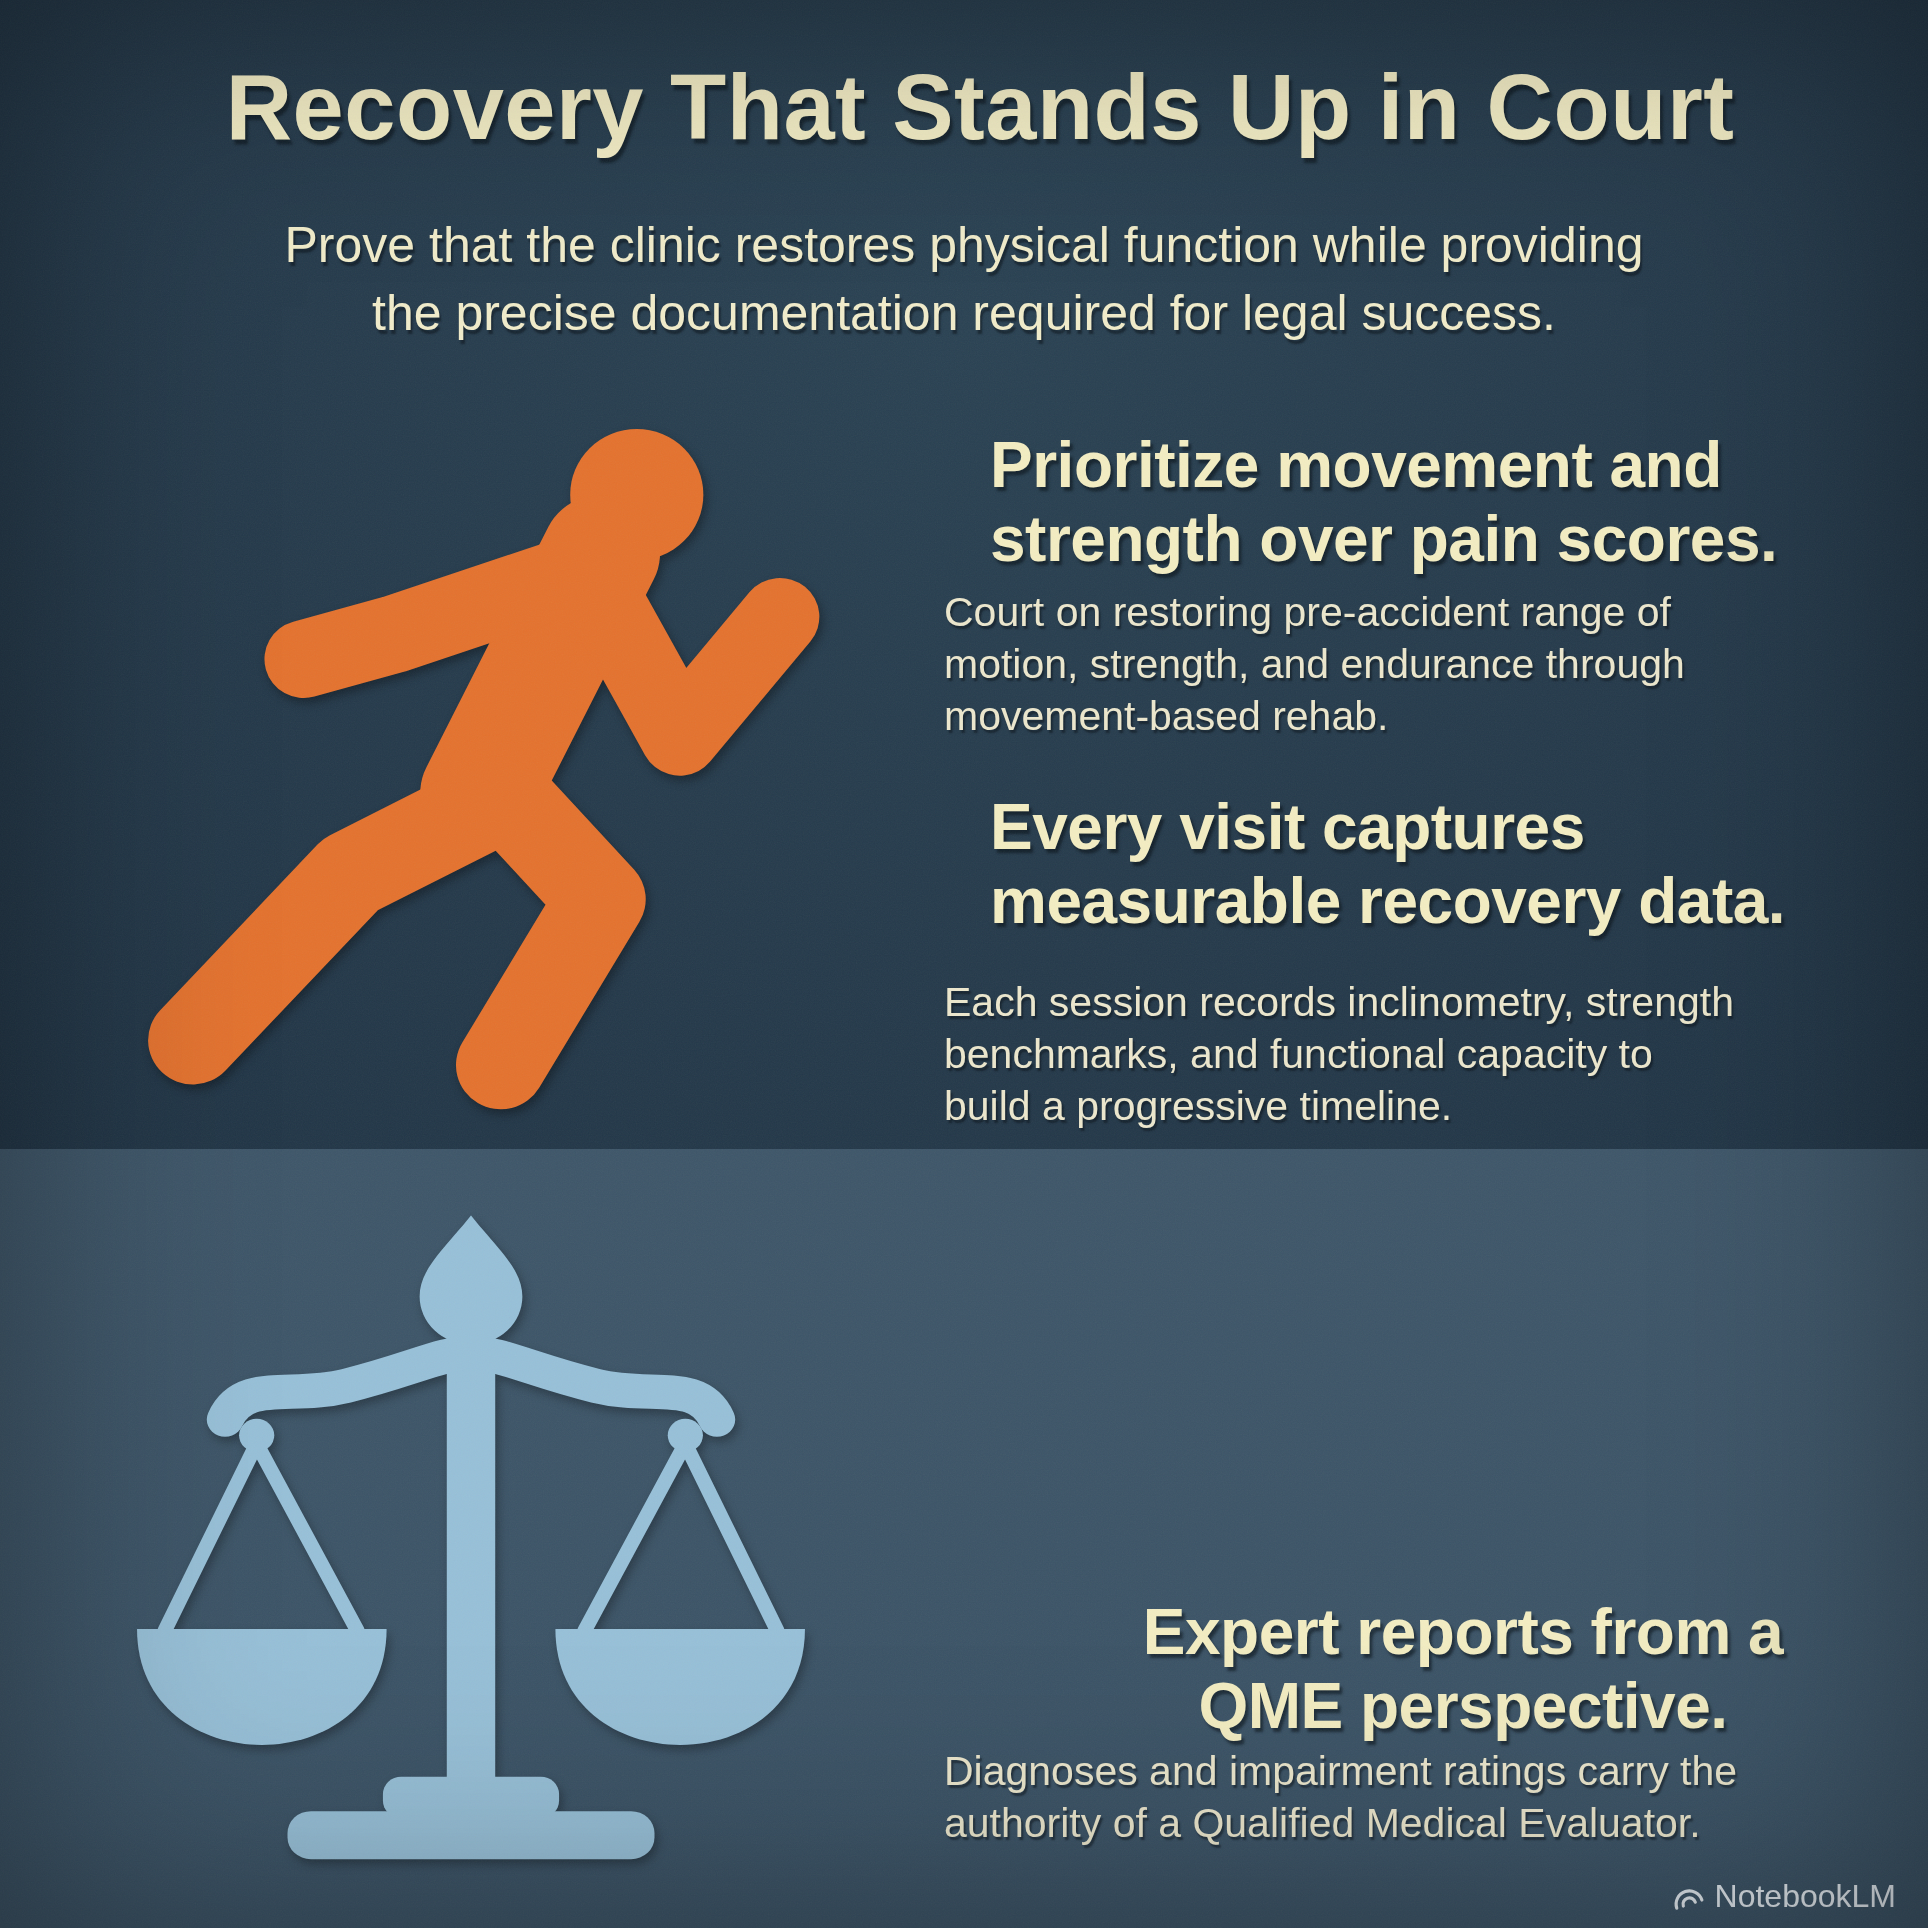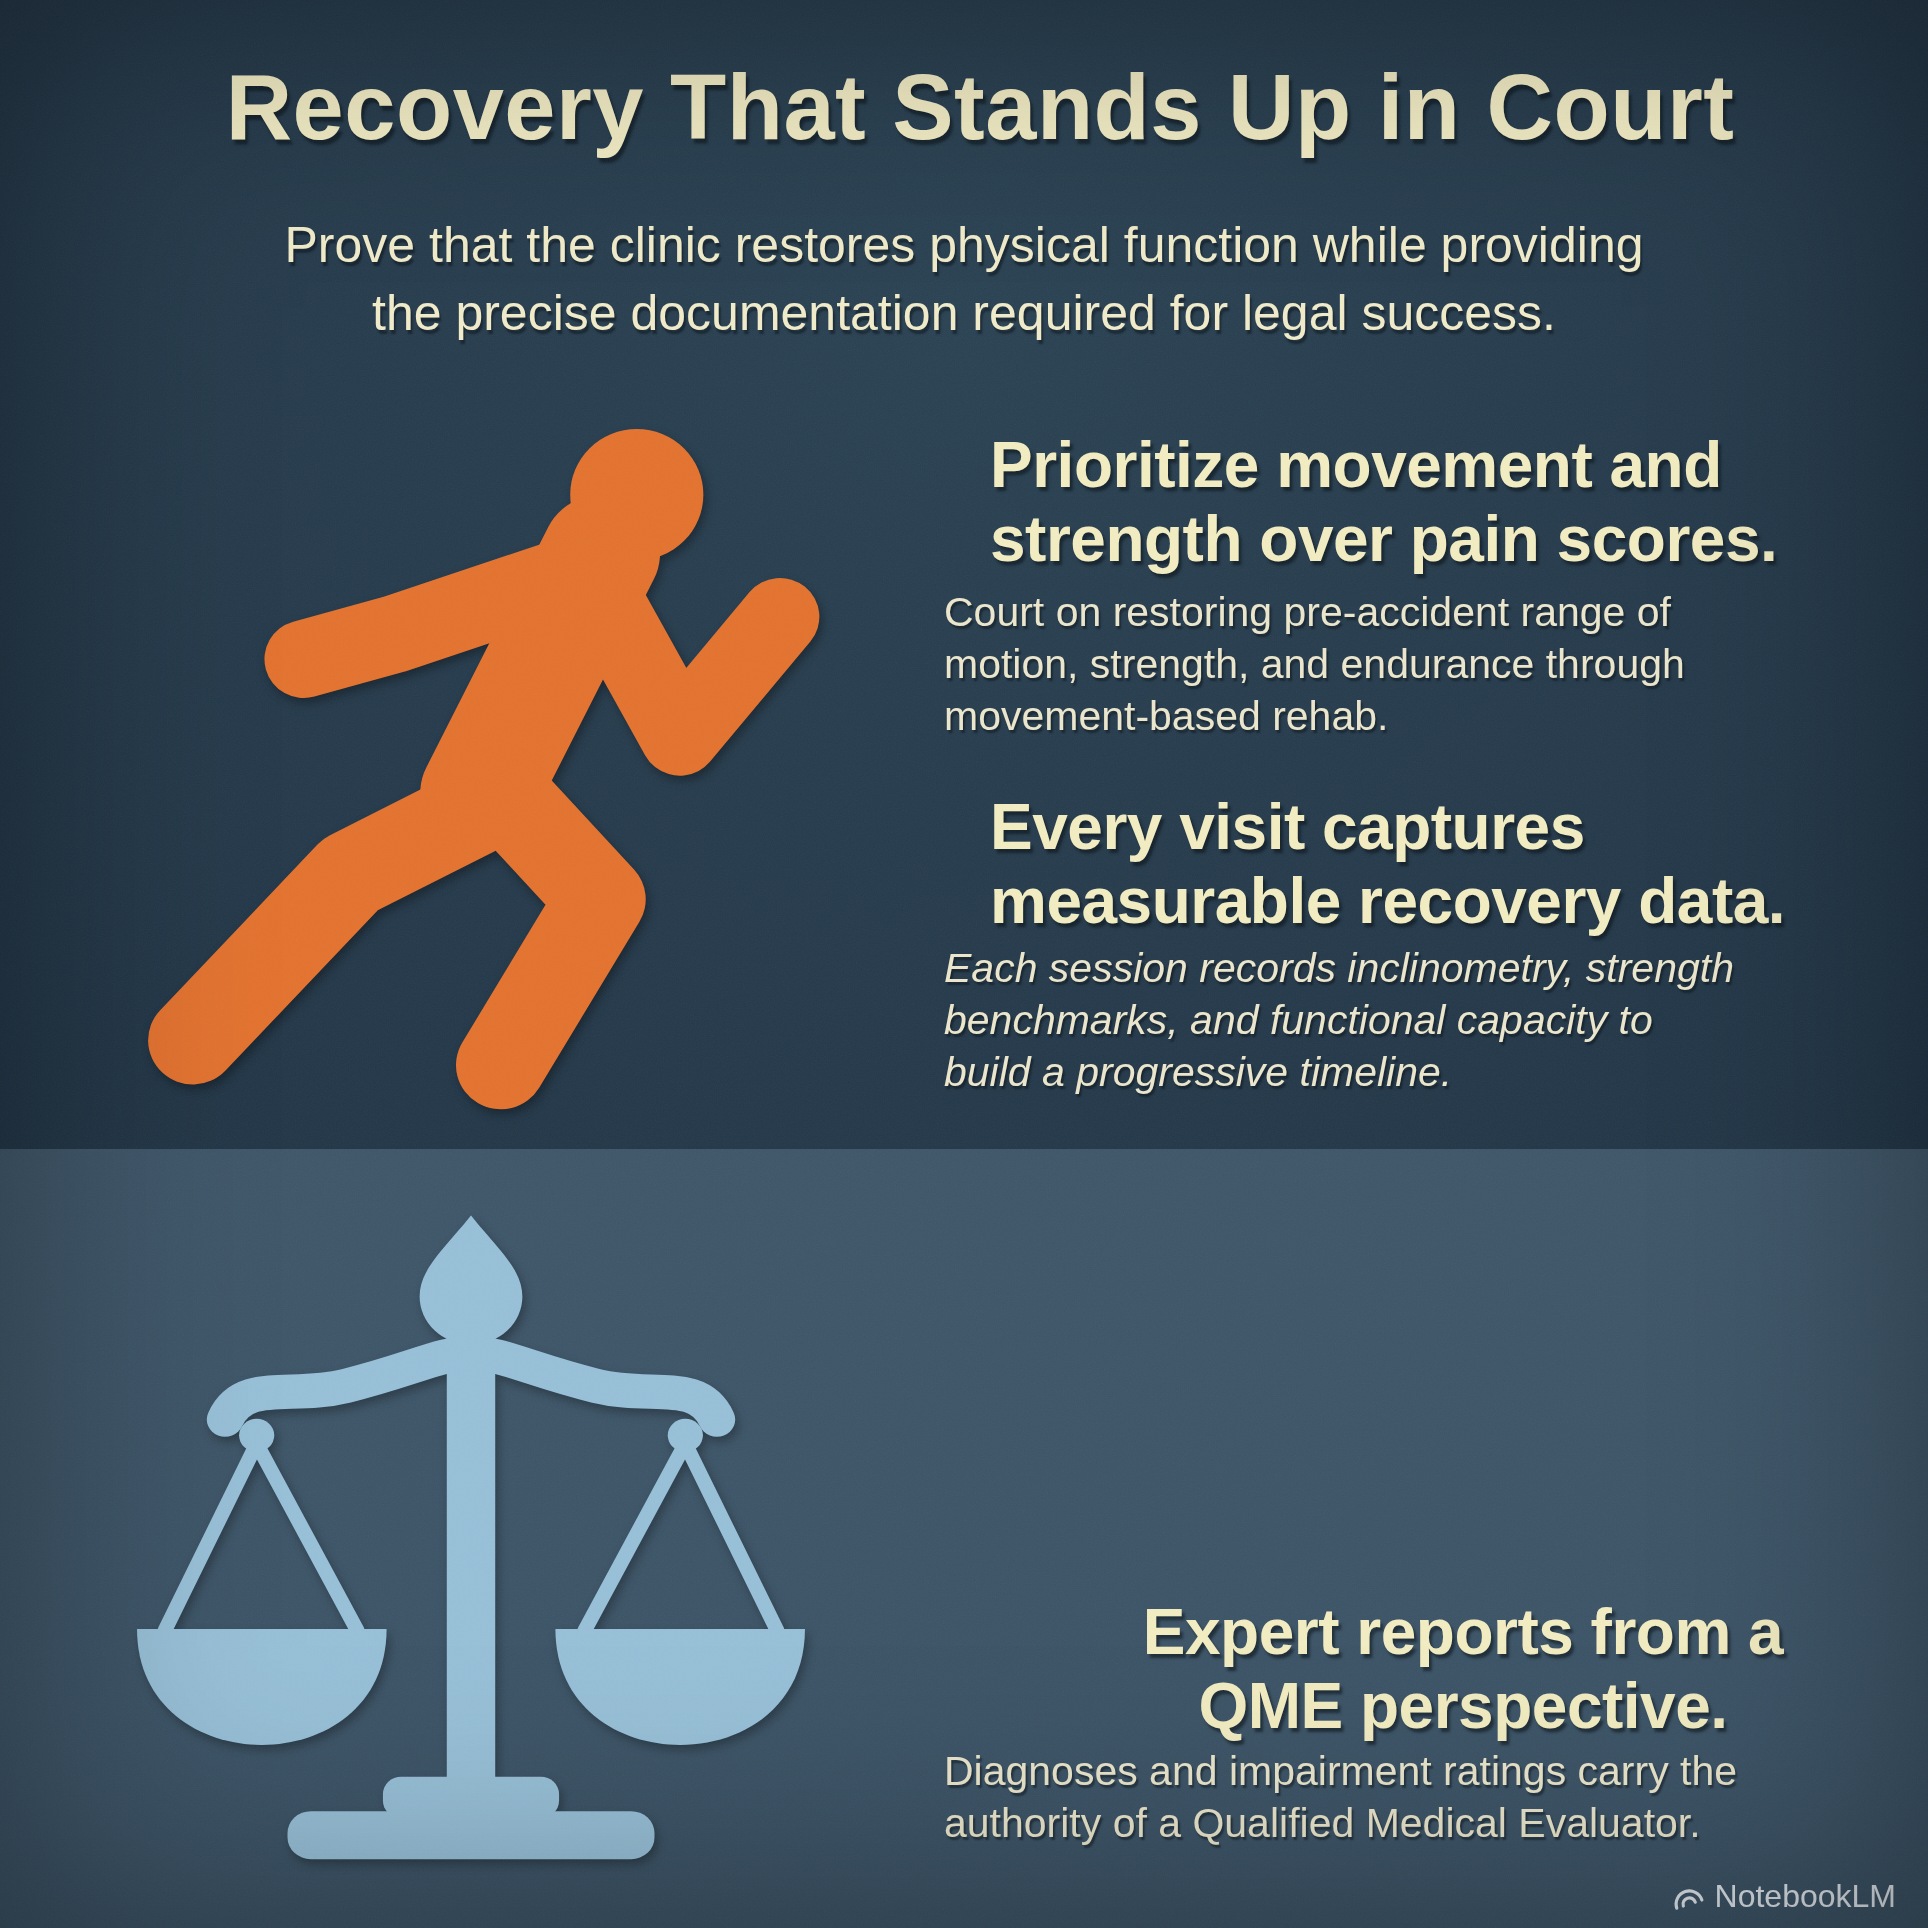"Each session records inclinometry," .b2 { font-style: italic -> none; top: 942px -> 976px }
